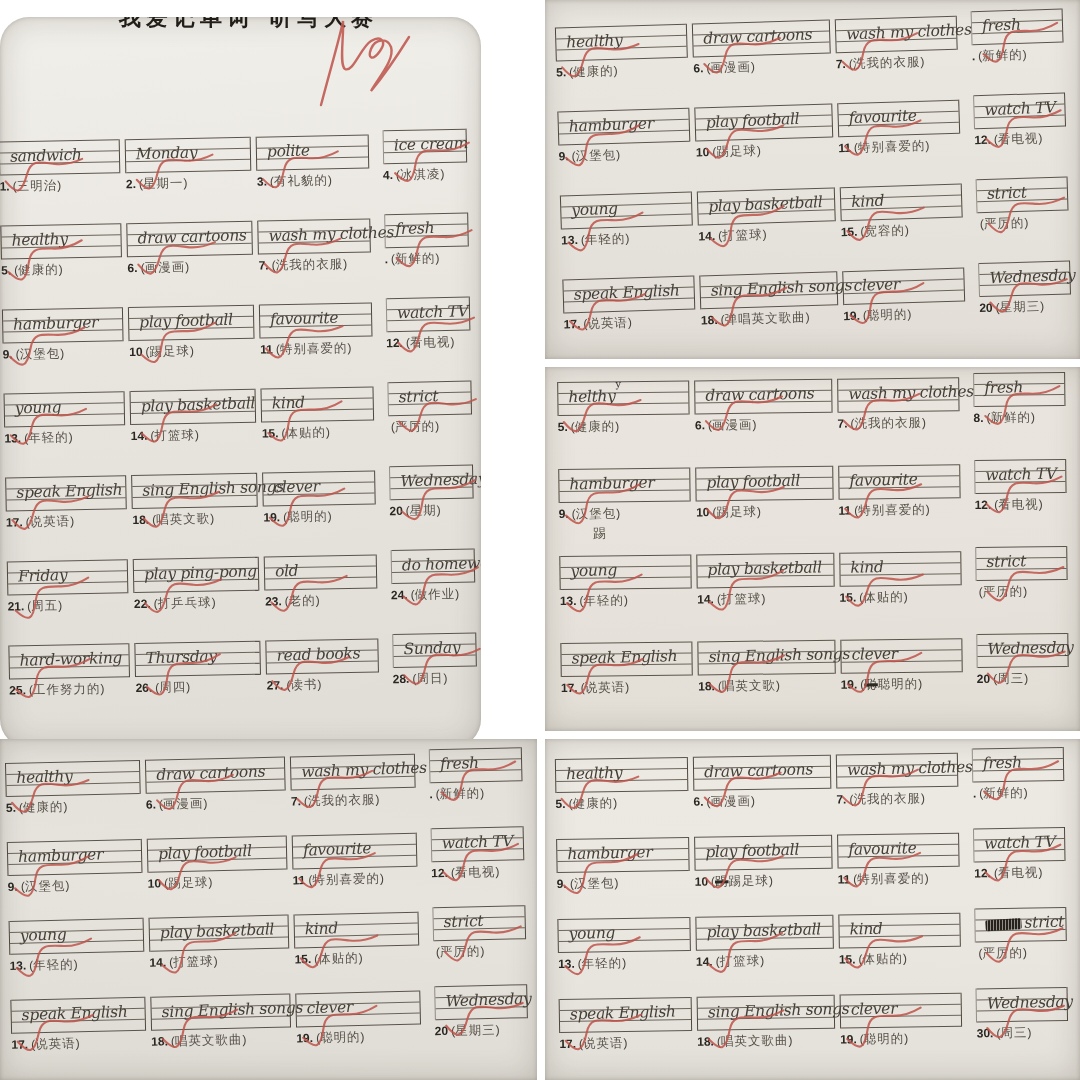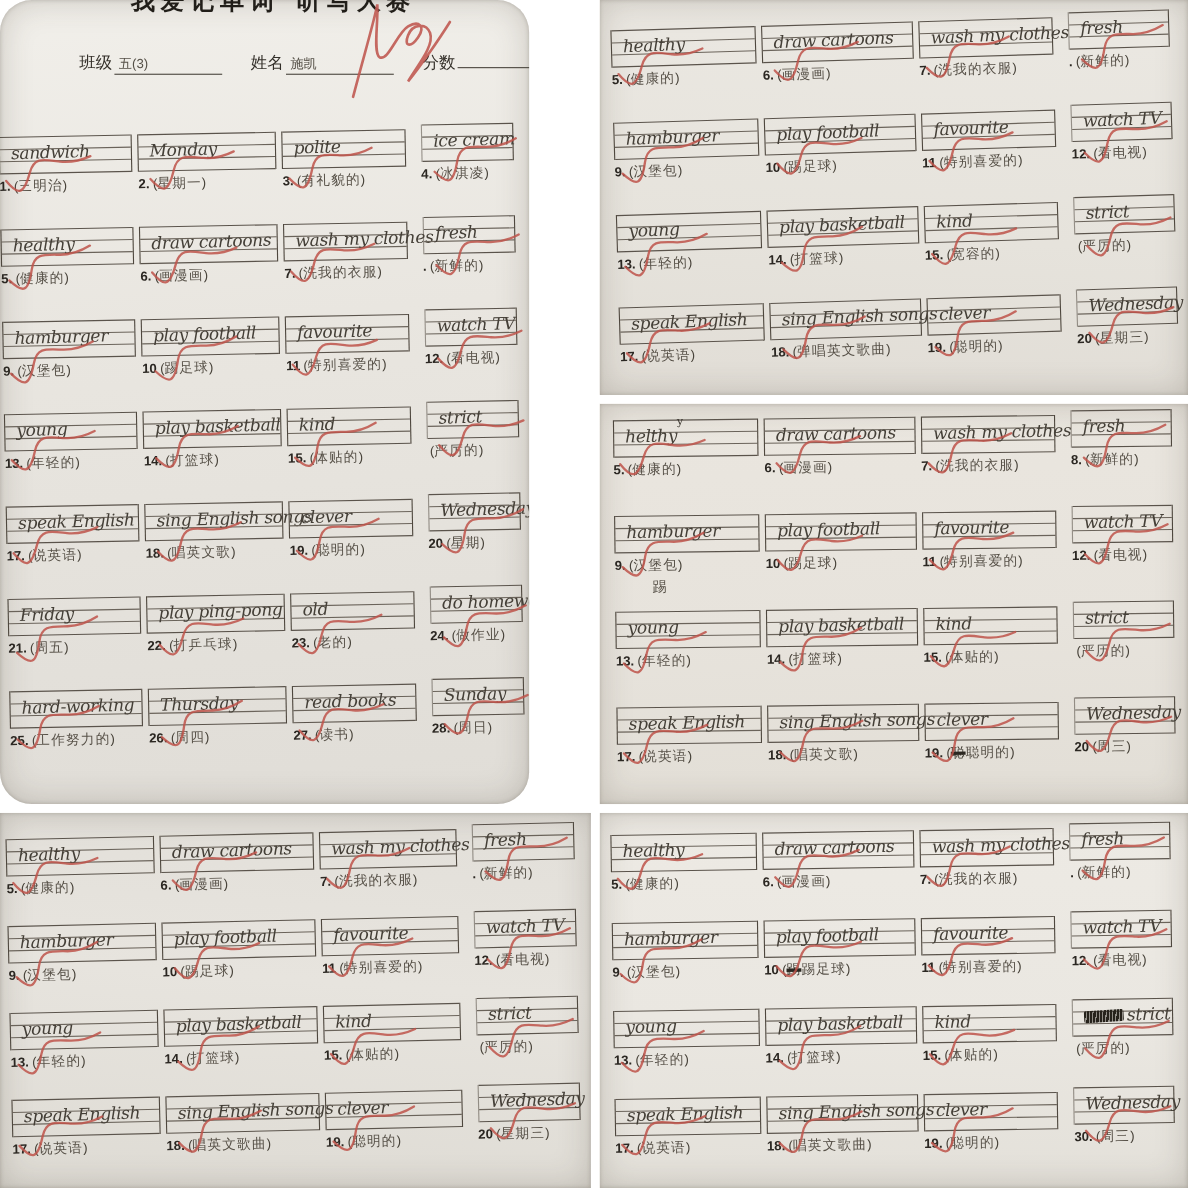"“我爱记单词”听写大赛" .photo-main { top: 0 -> 17px }
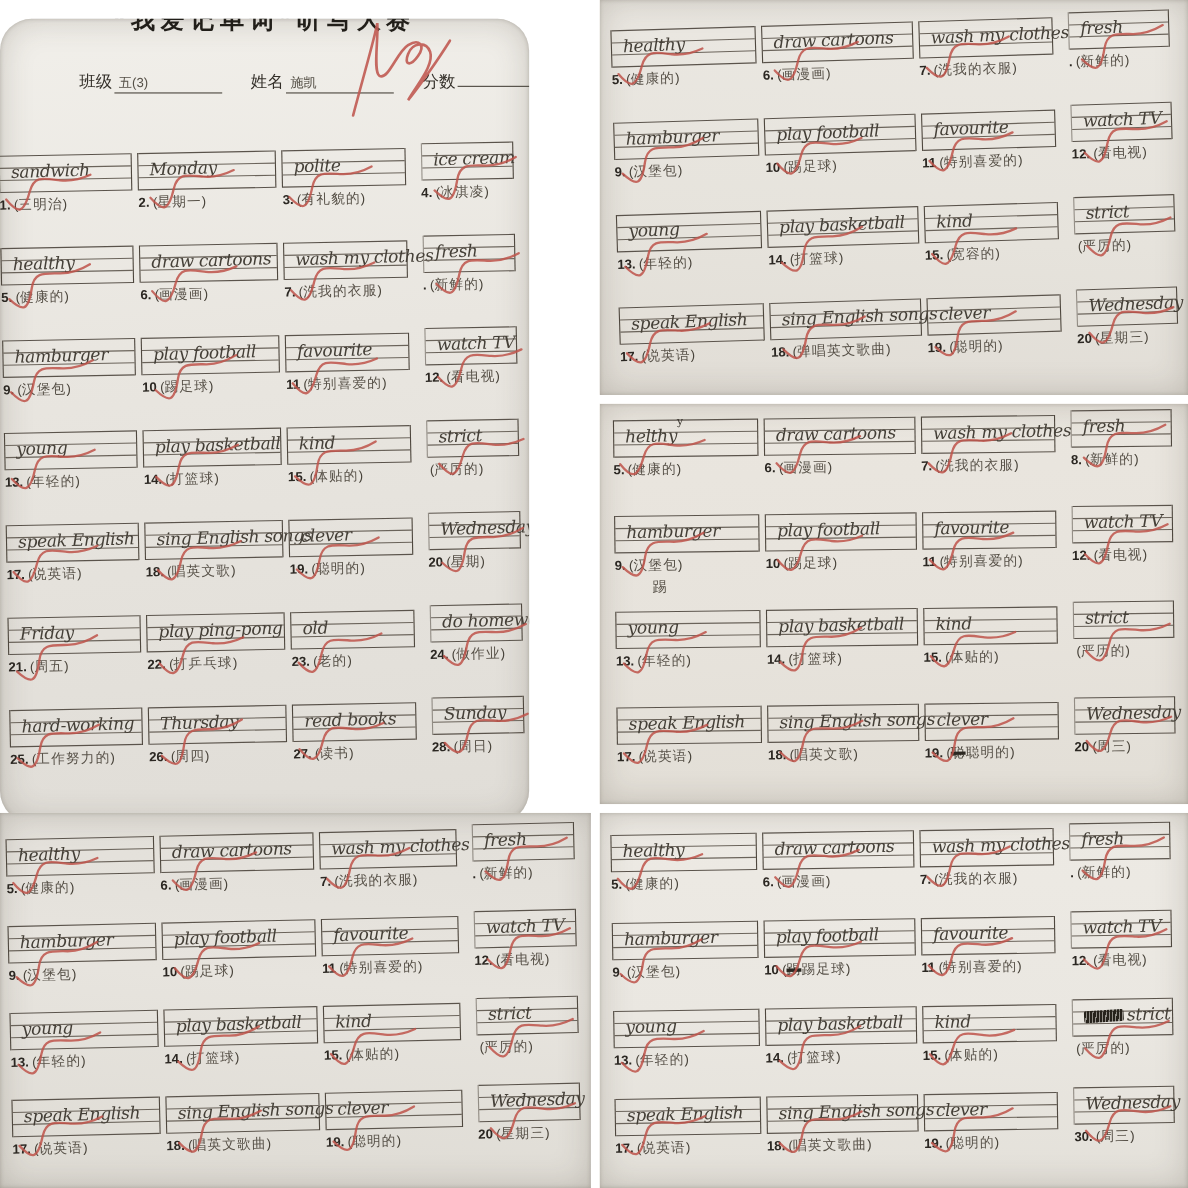"班级 五(3) 姓名 施凯 分数" div.fields { html: <div> <span>班级</span><span>五(3)</span><span>姓名</span><span>施凯</span><span>分数</span><span></span><span></span> </div> -> none }
